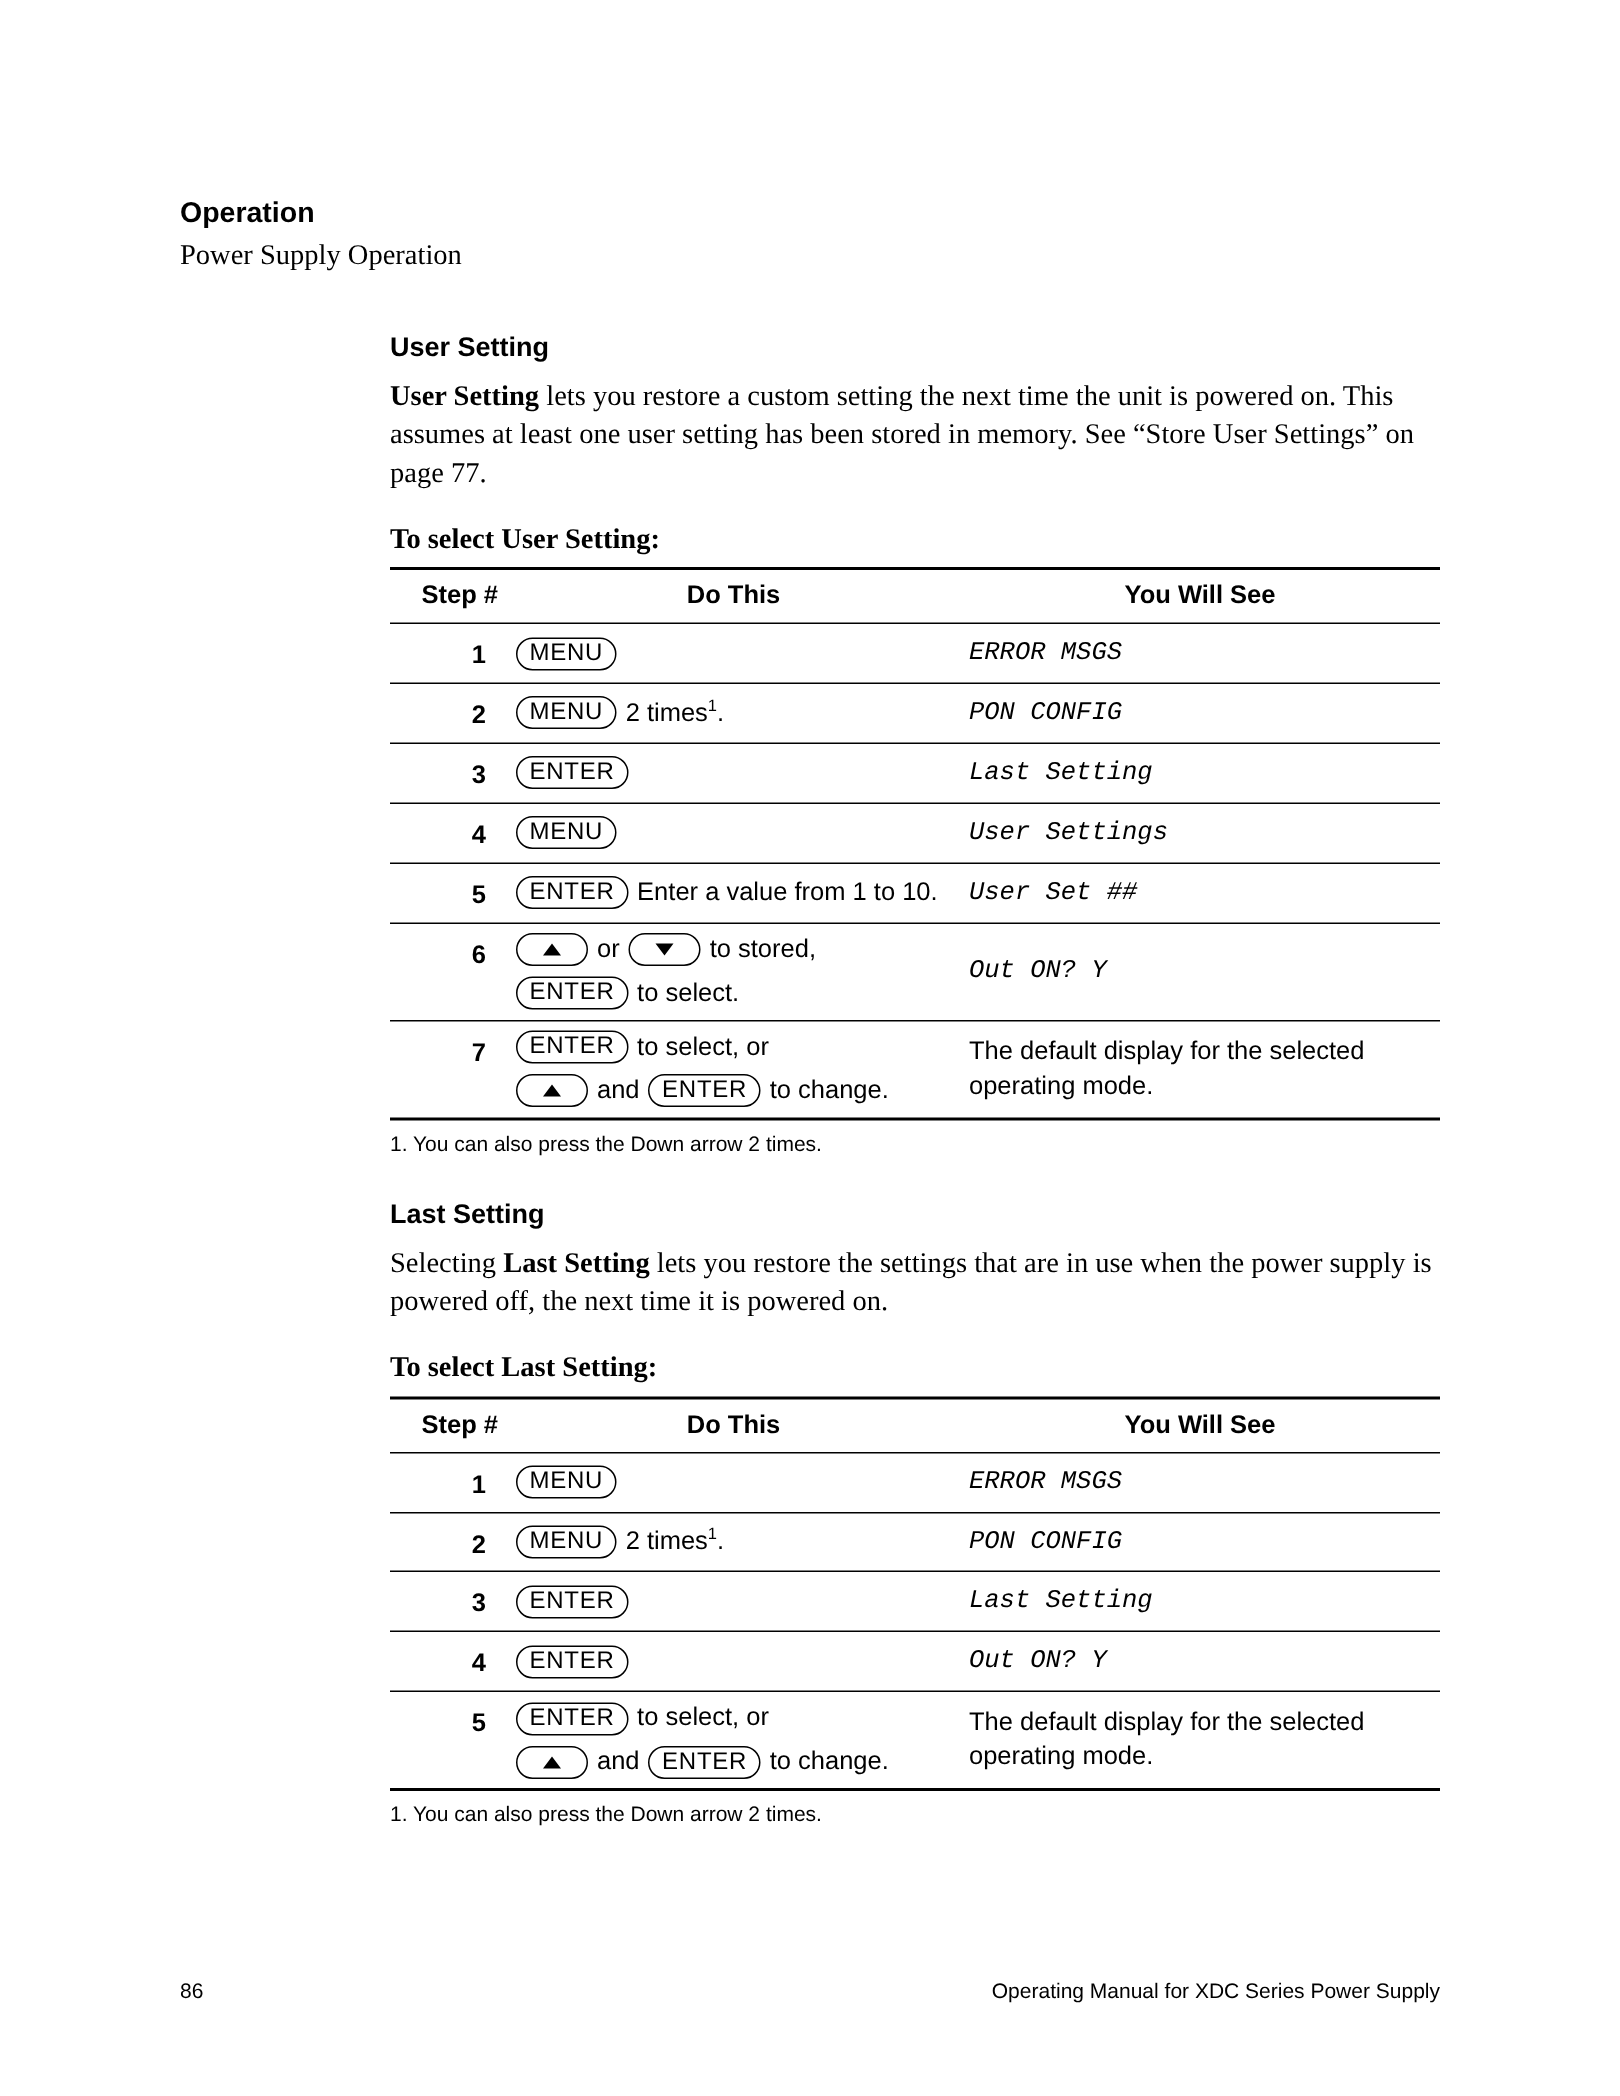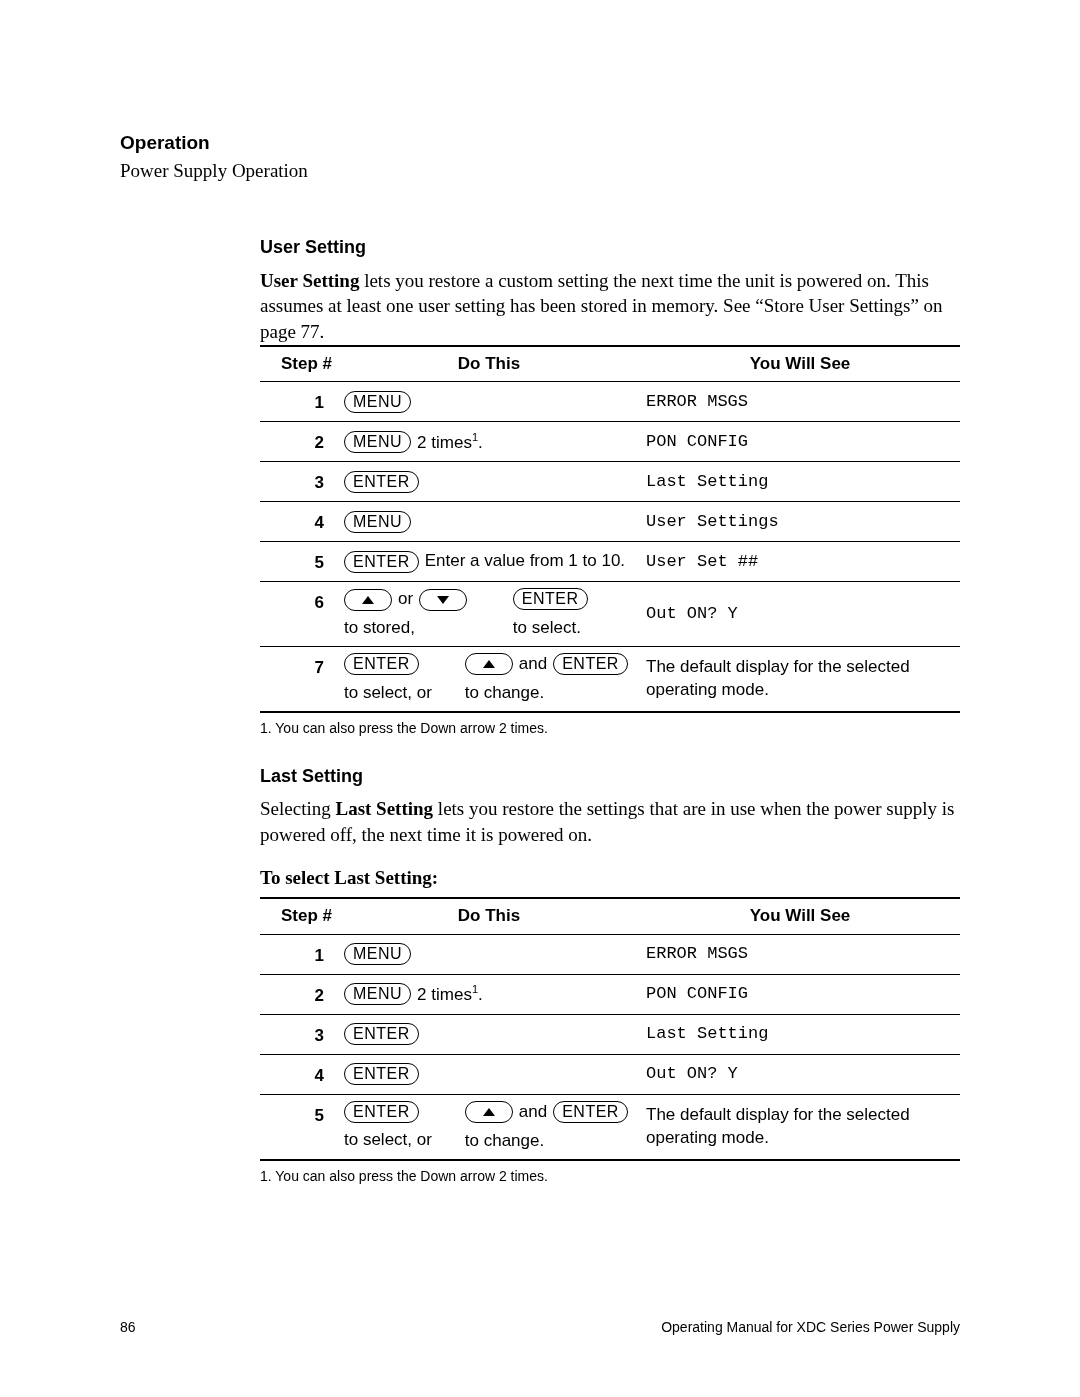"User Setting" div.subsection { margin-top: 52px -> 36px }
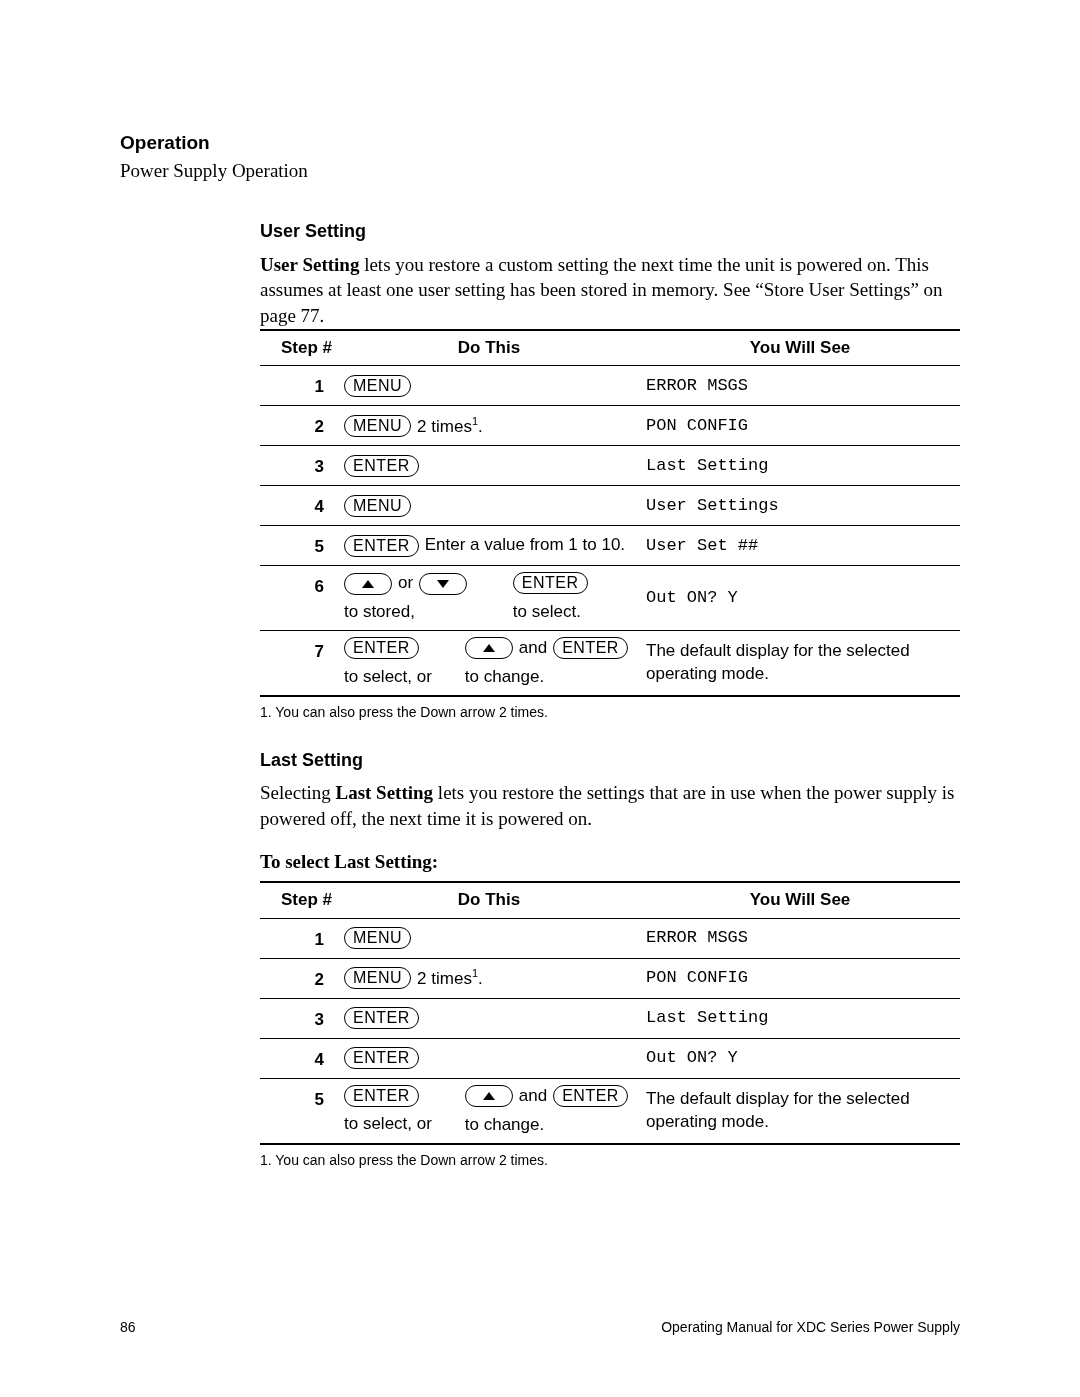"To select User Setting:" div.bold { html: none -> <div>To select User Setting:</div> }
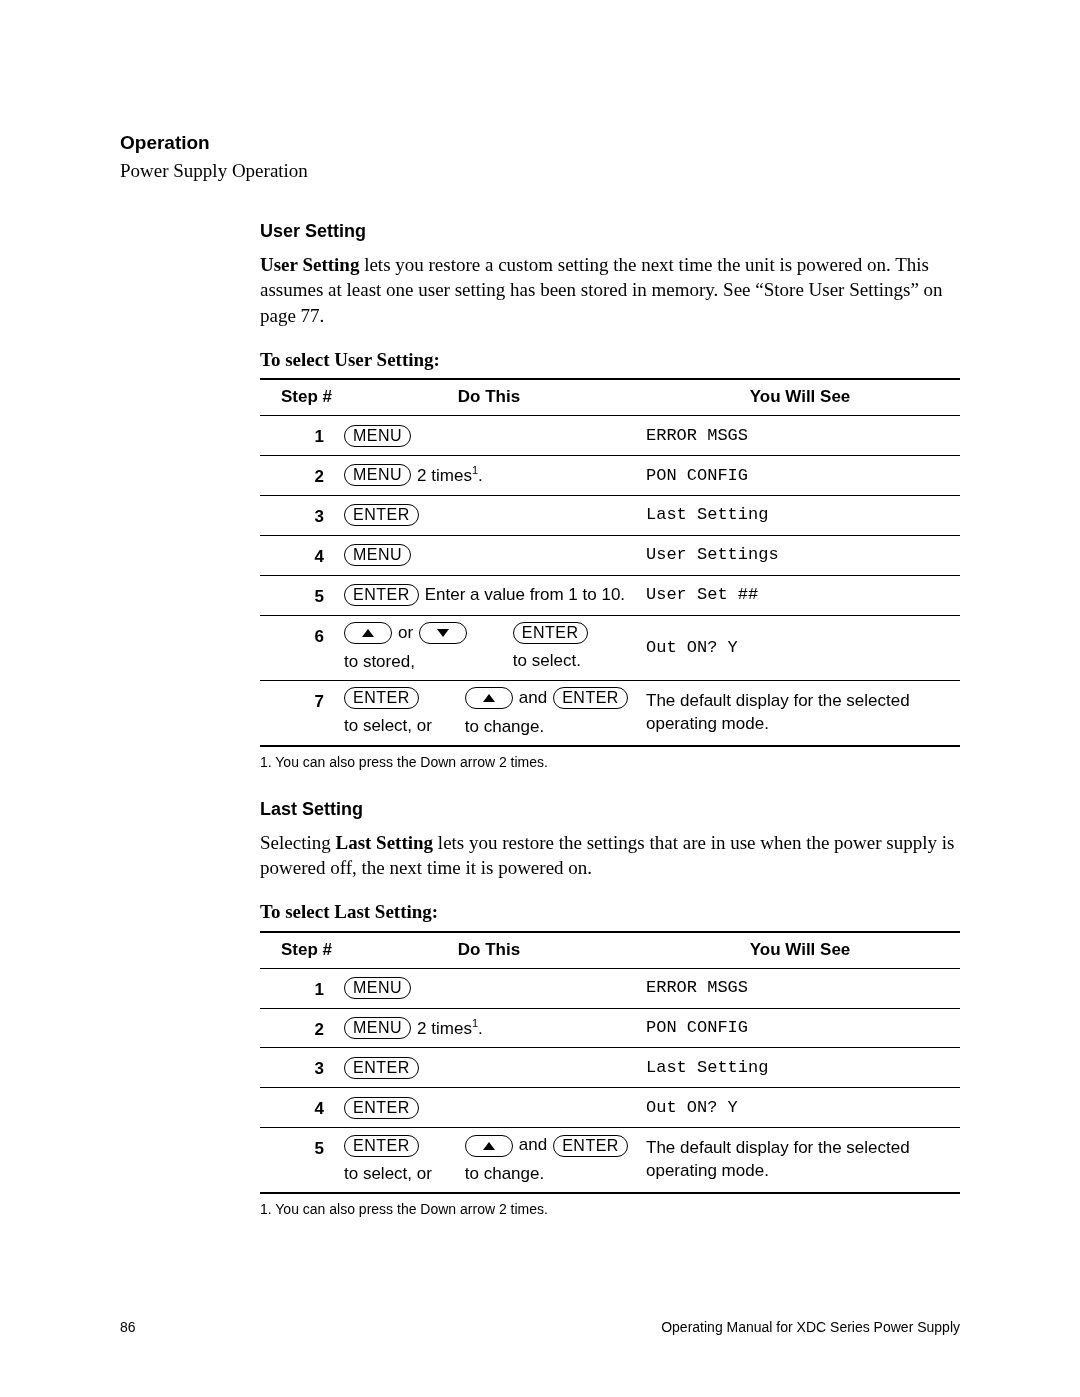"ERROR MSGS" .col-see .mono { font-style: none -> italic }
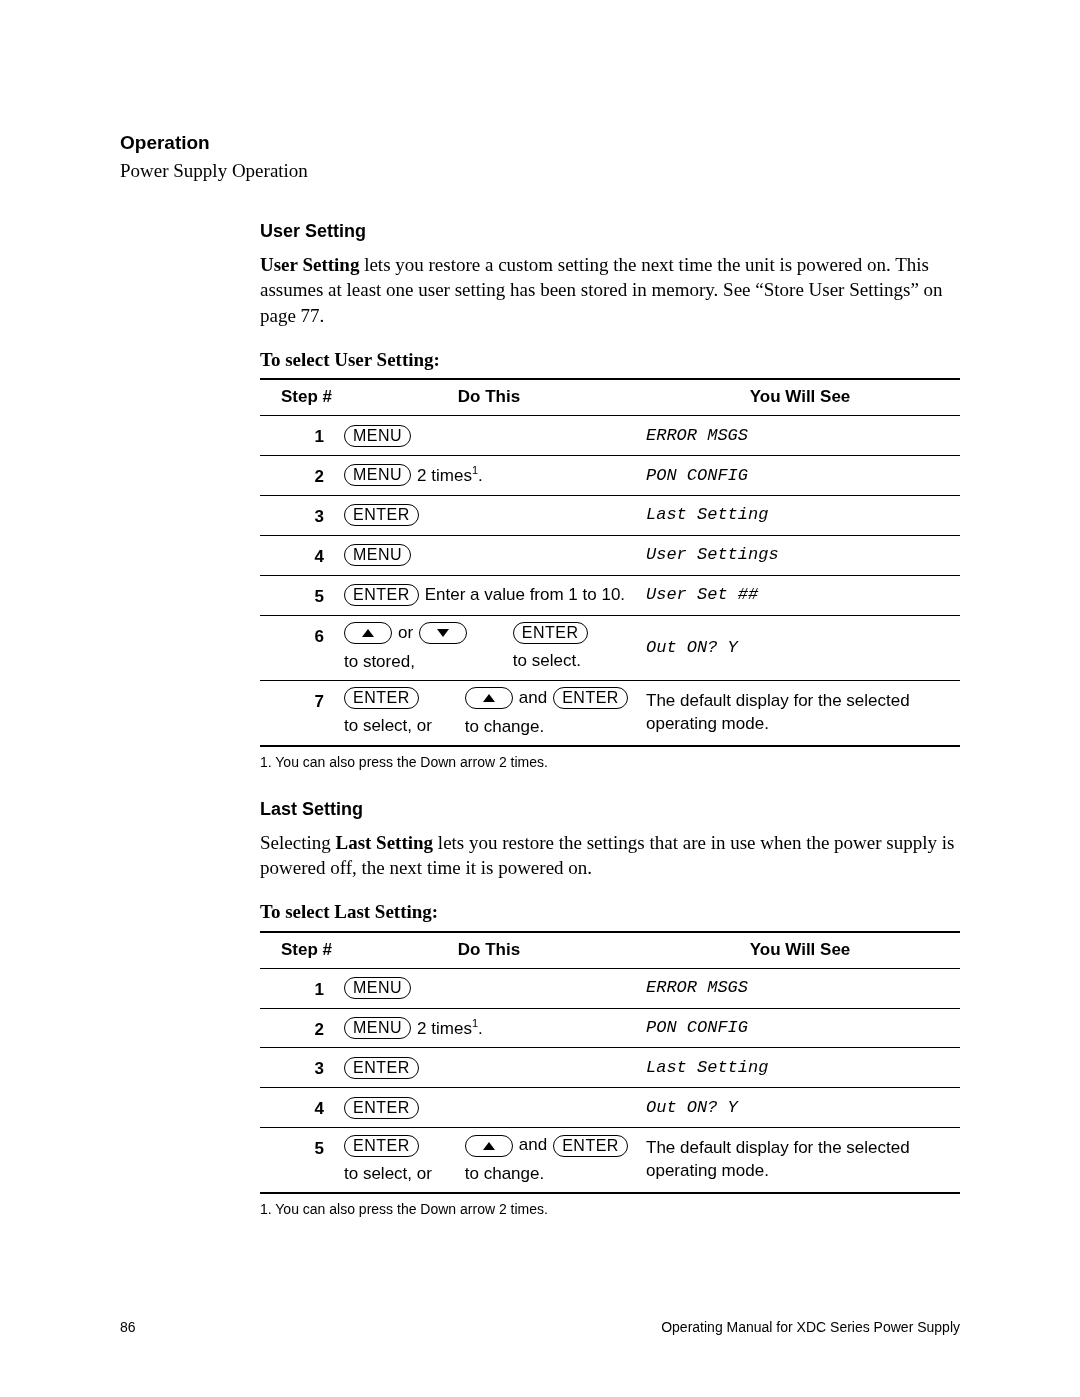"or" .row-inner { flex-direction: none -> column }
